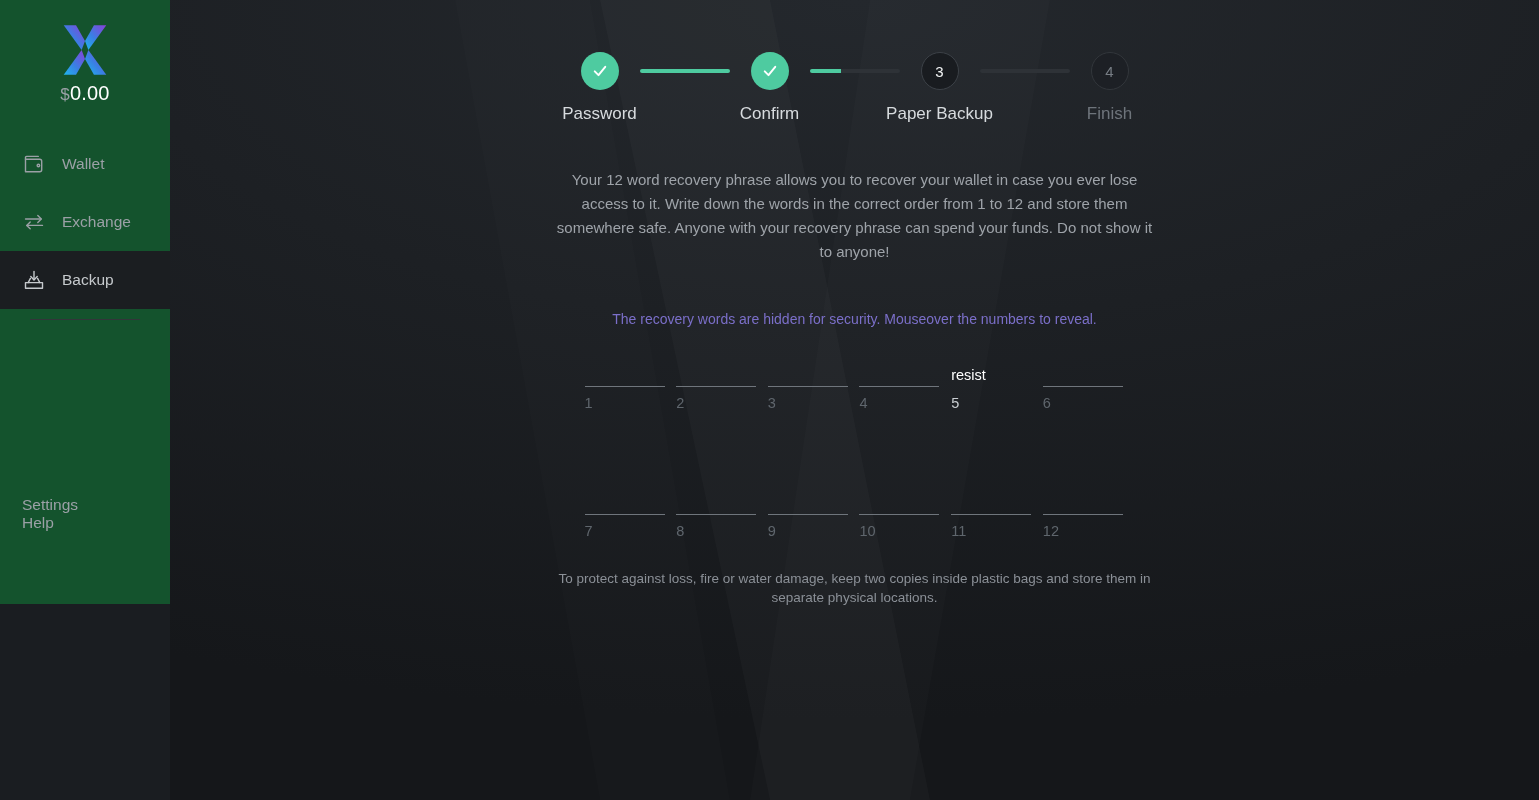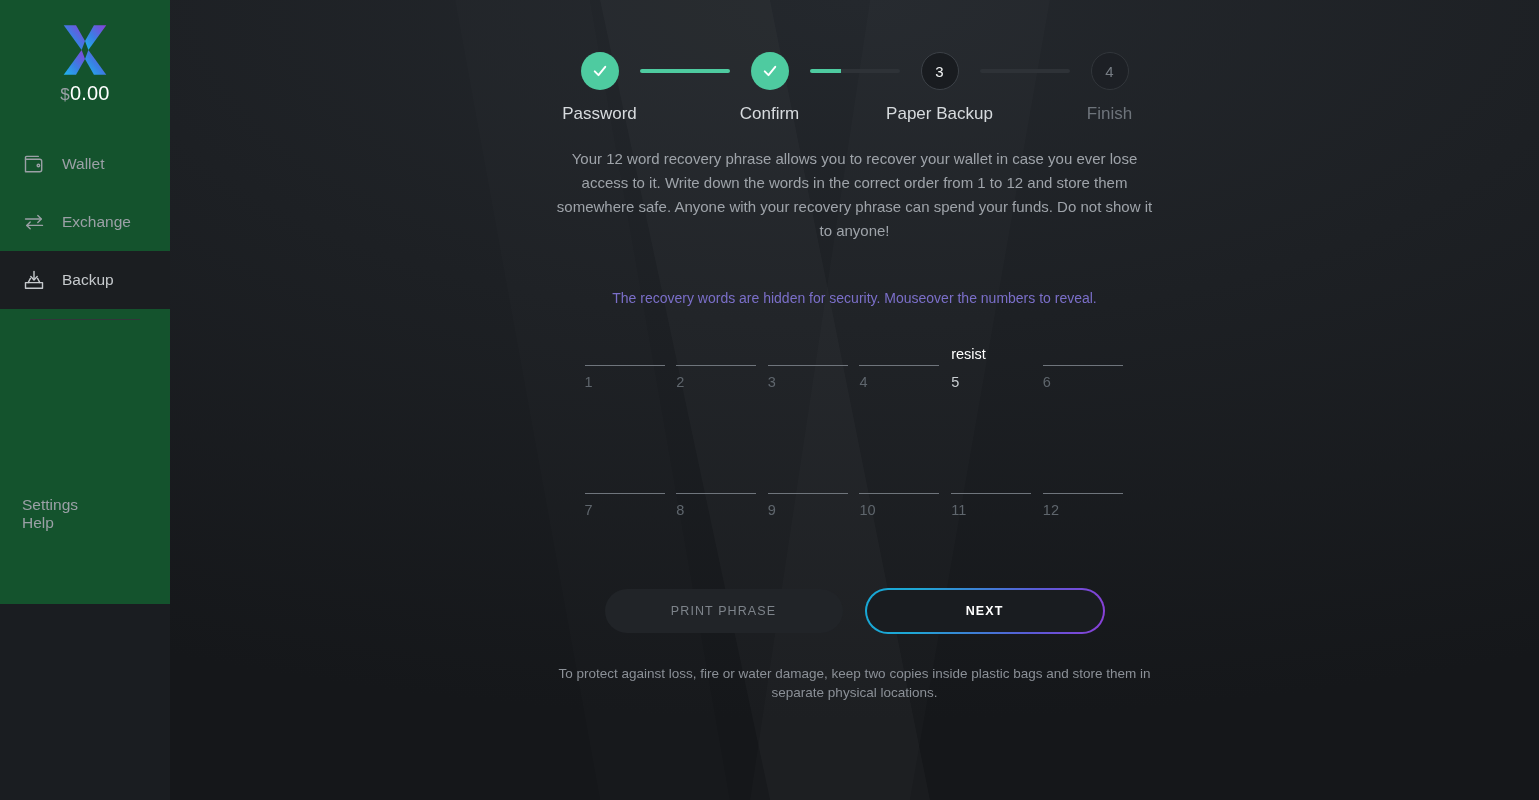"Your 12 word recovery phrase" p.desc { margin-top: 23px -> 44px }
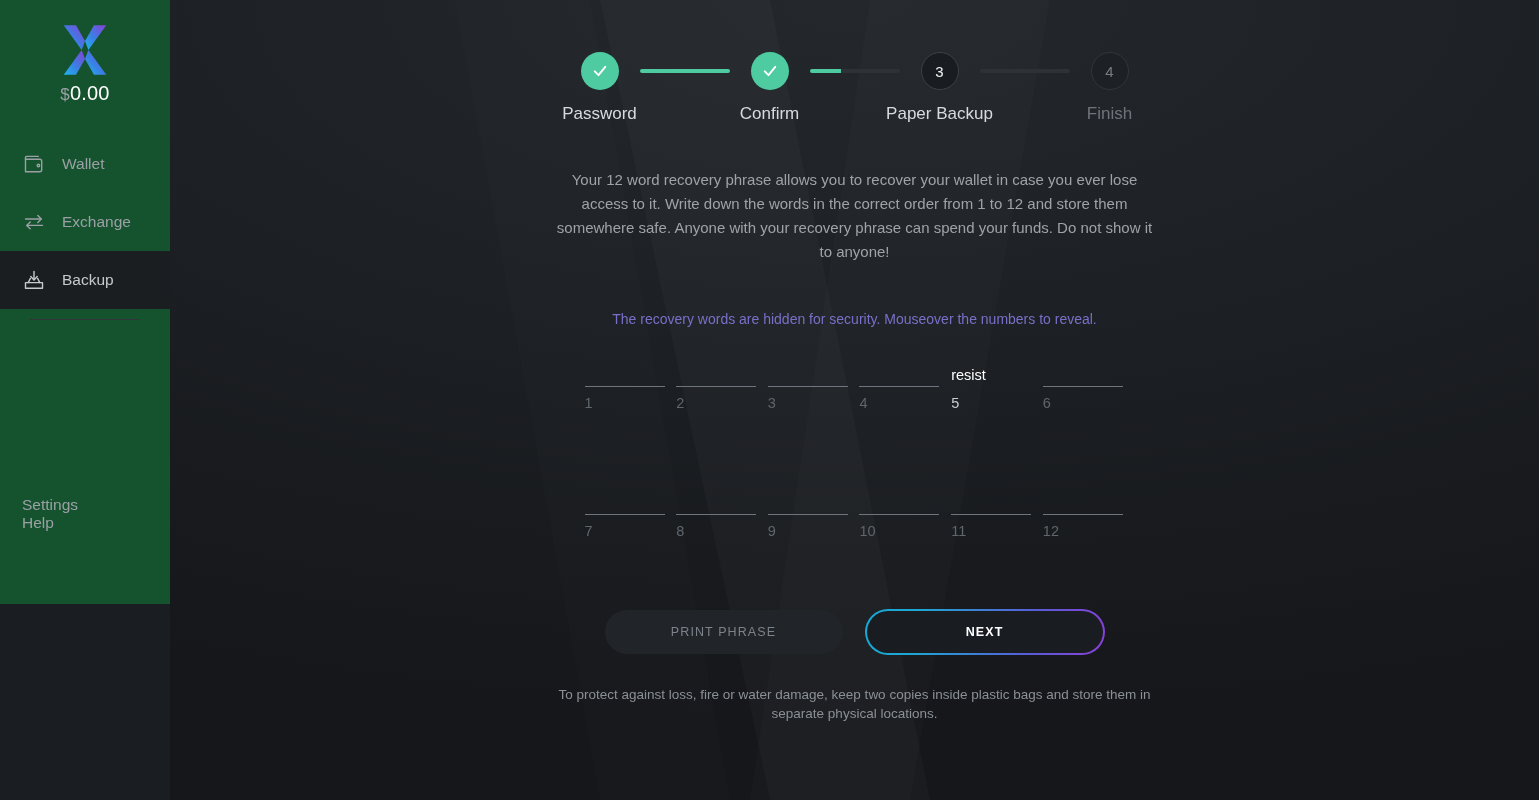"PRINT PHRASE" div.actions { html: <div> <button>PRINT PHRASE</button> <div> <div>NEXT</div> </div> </div> -> none }
